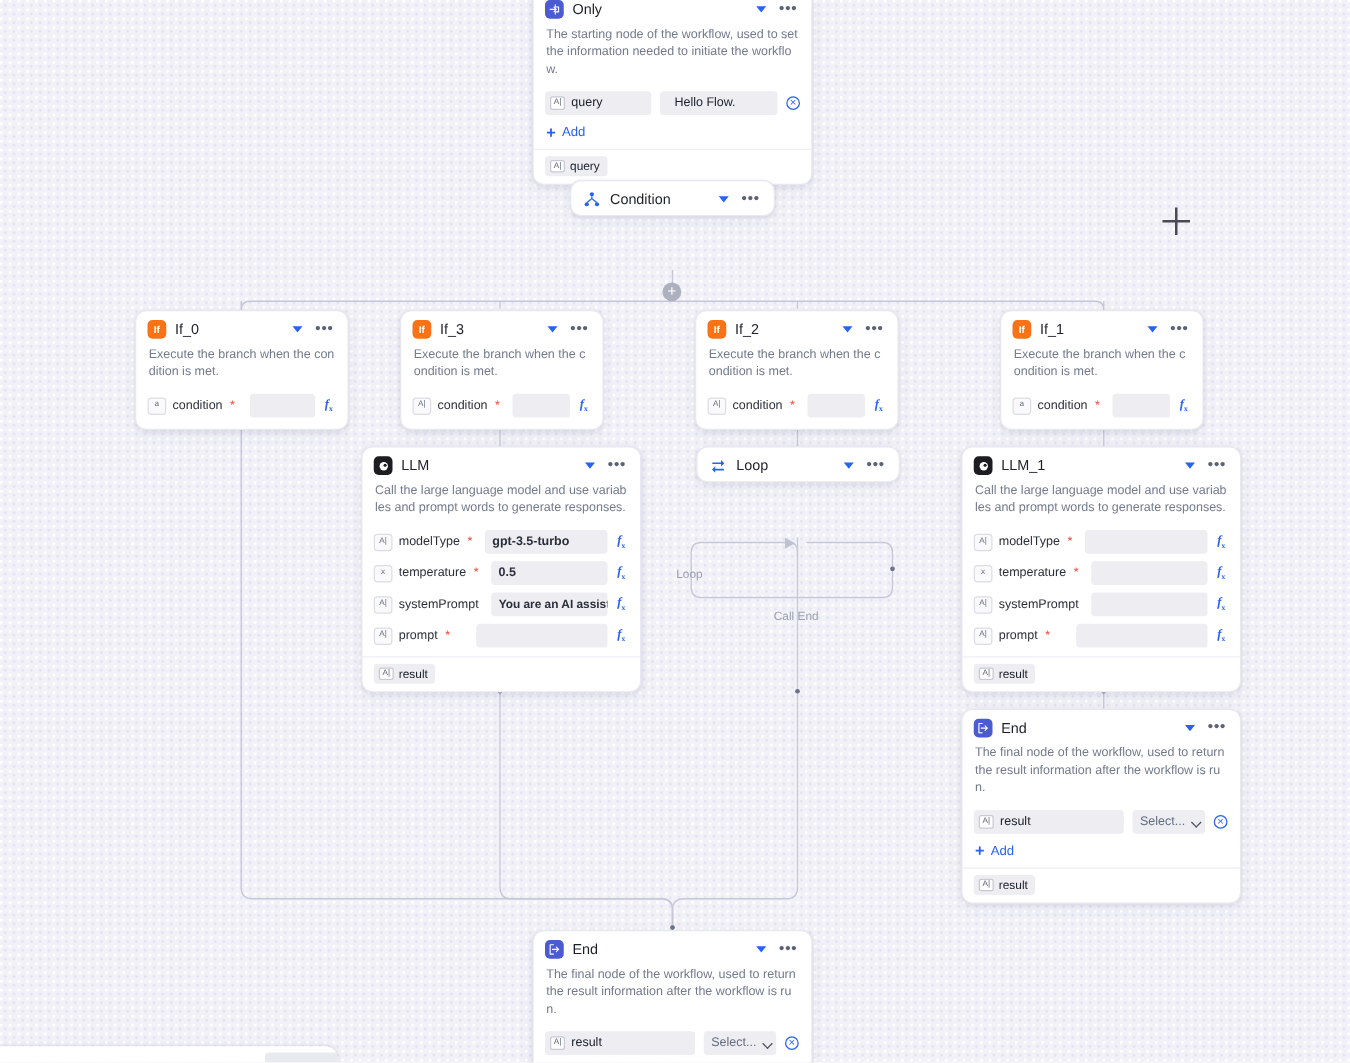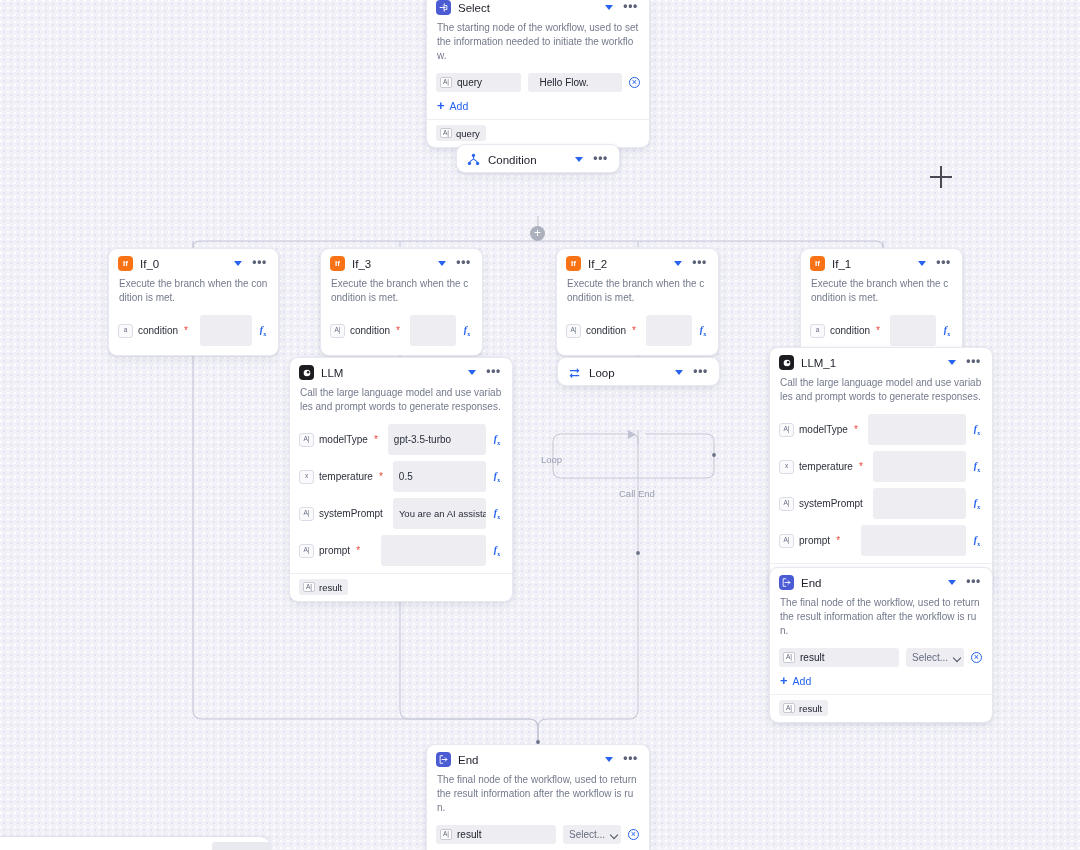"Select" div.ntitle { text: Select -> Only }
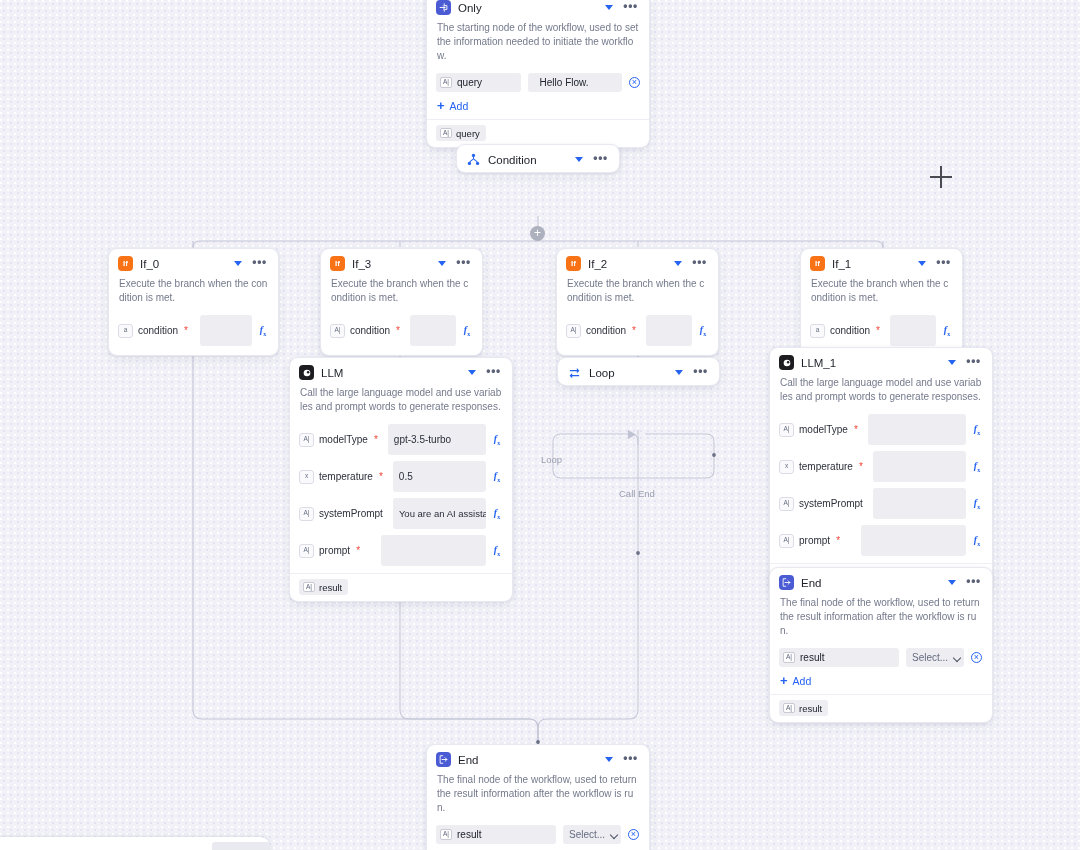"LLM_1" div.node { top: 347px -> 357px }
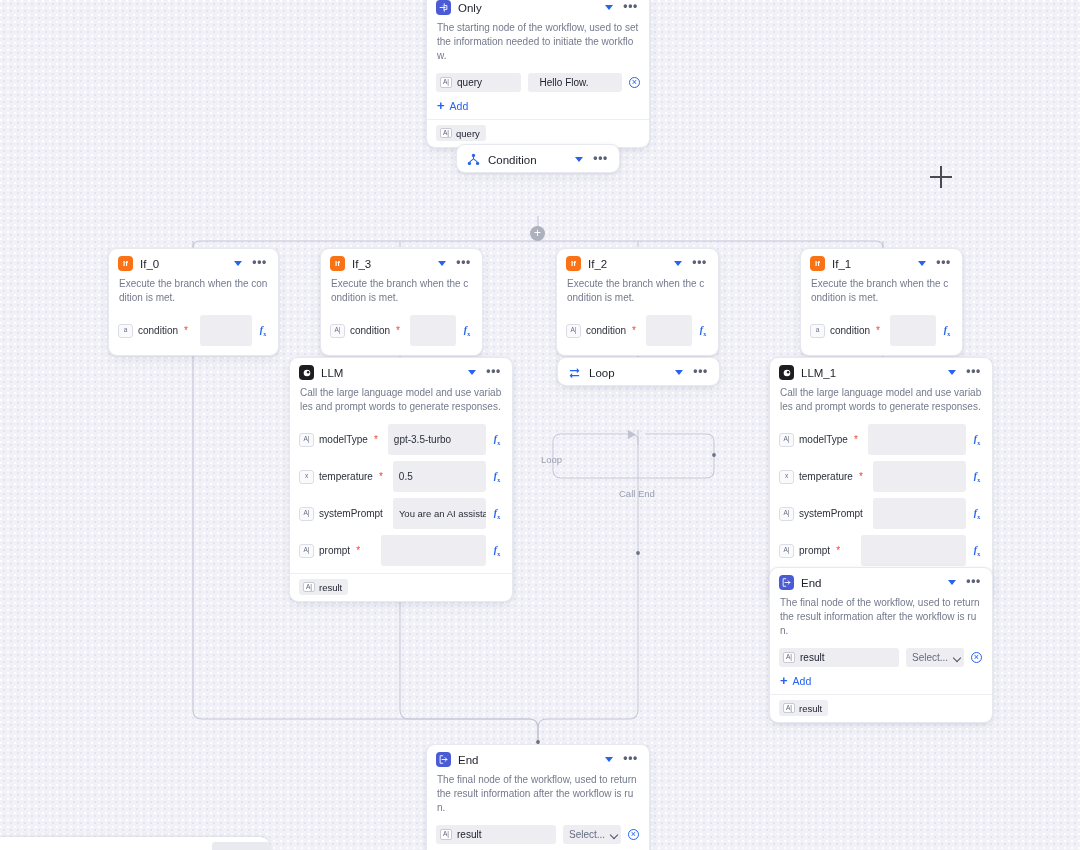"gpt-3.5-turbo" .pval { font-weight: none -> bold; height: 31px -> 19px }
